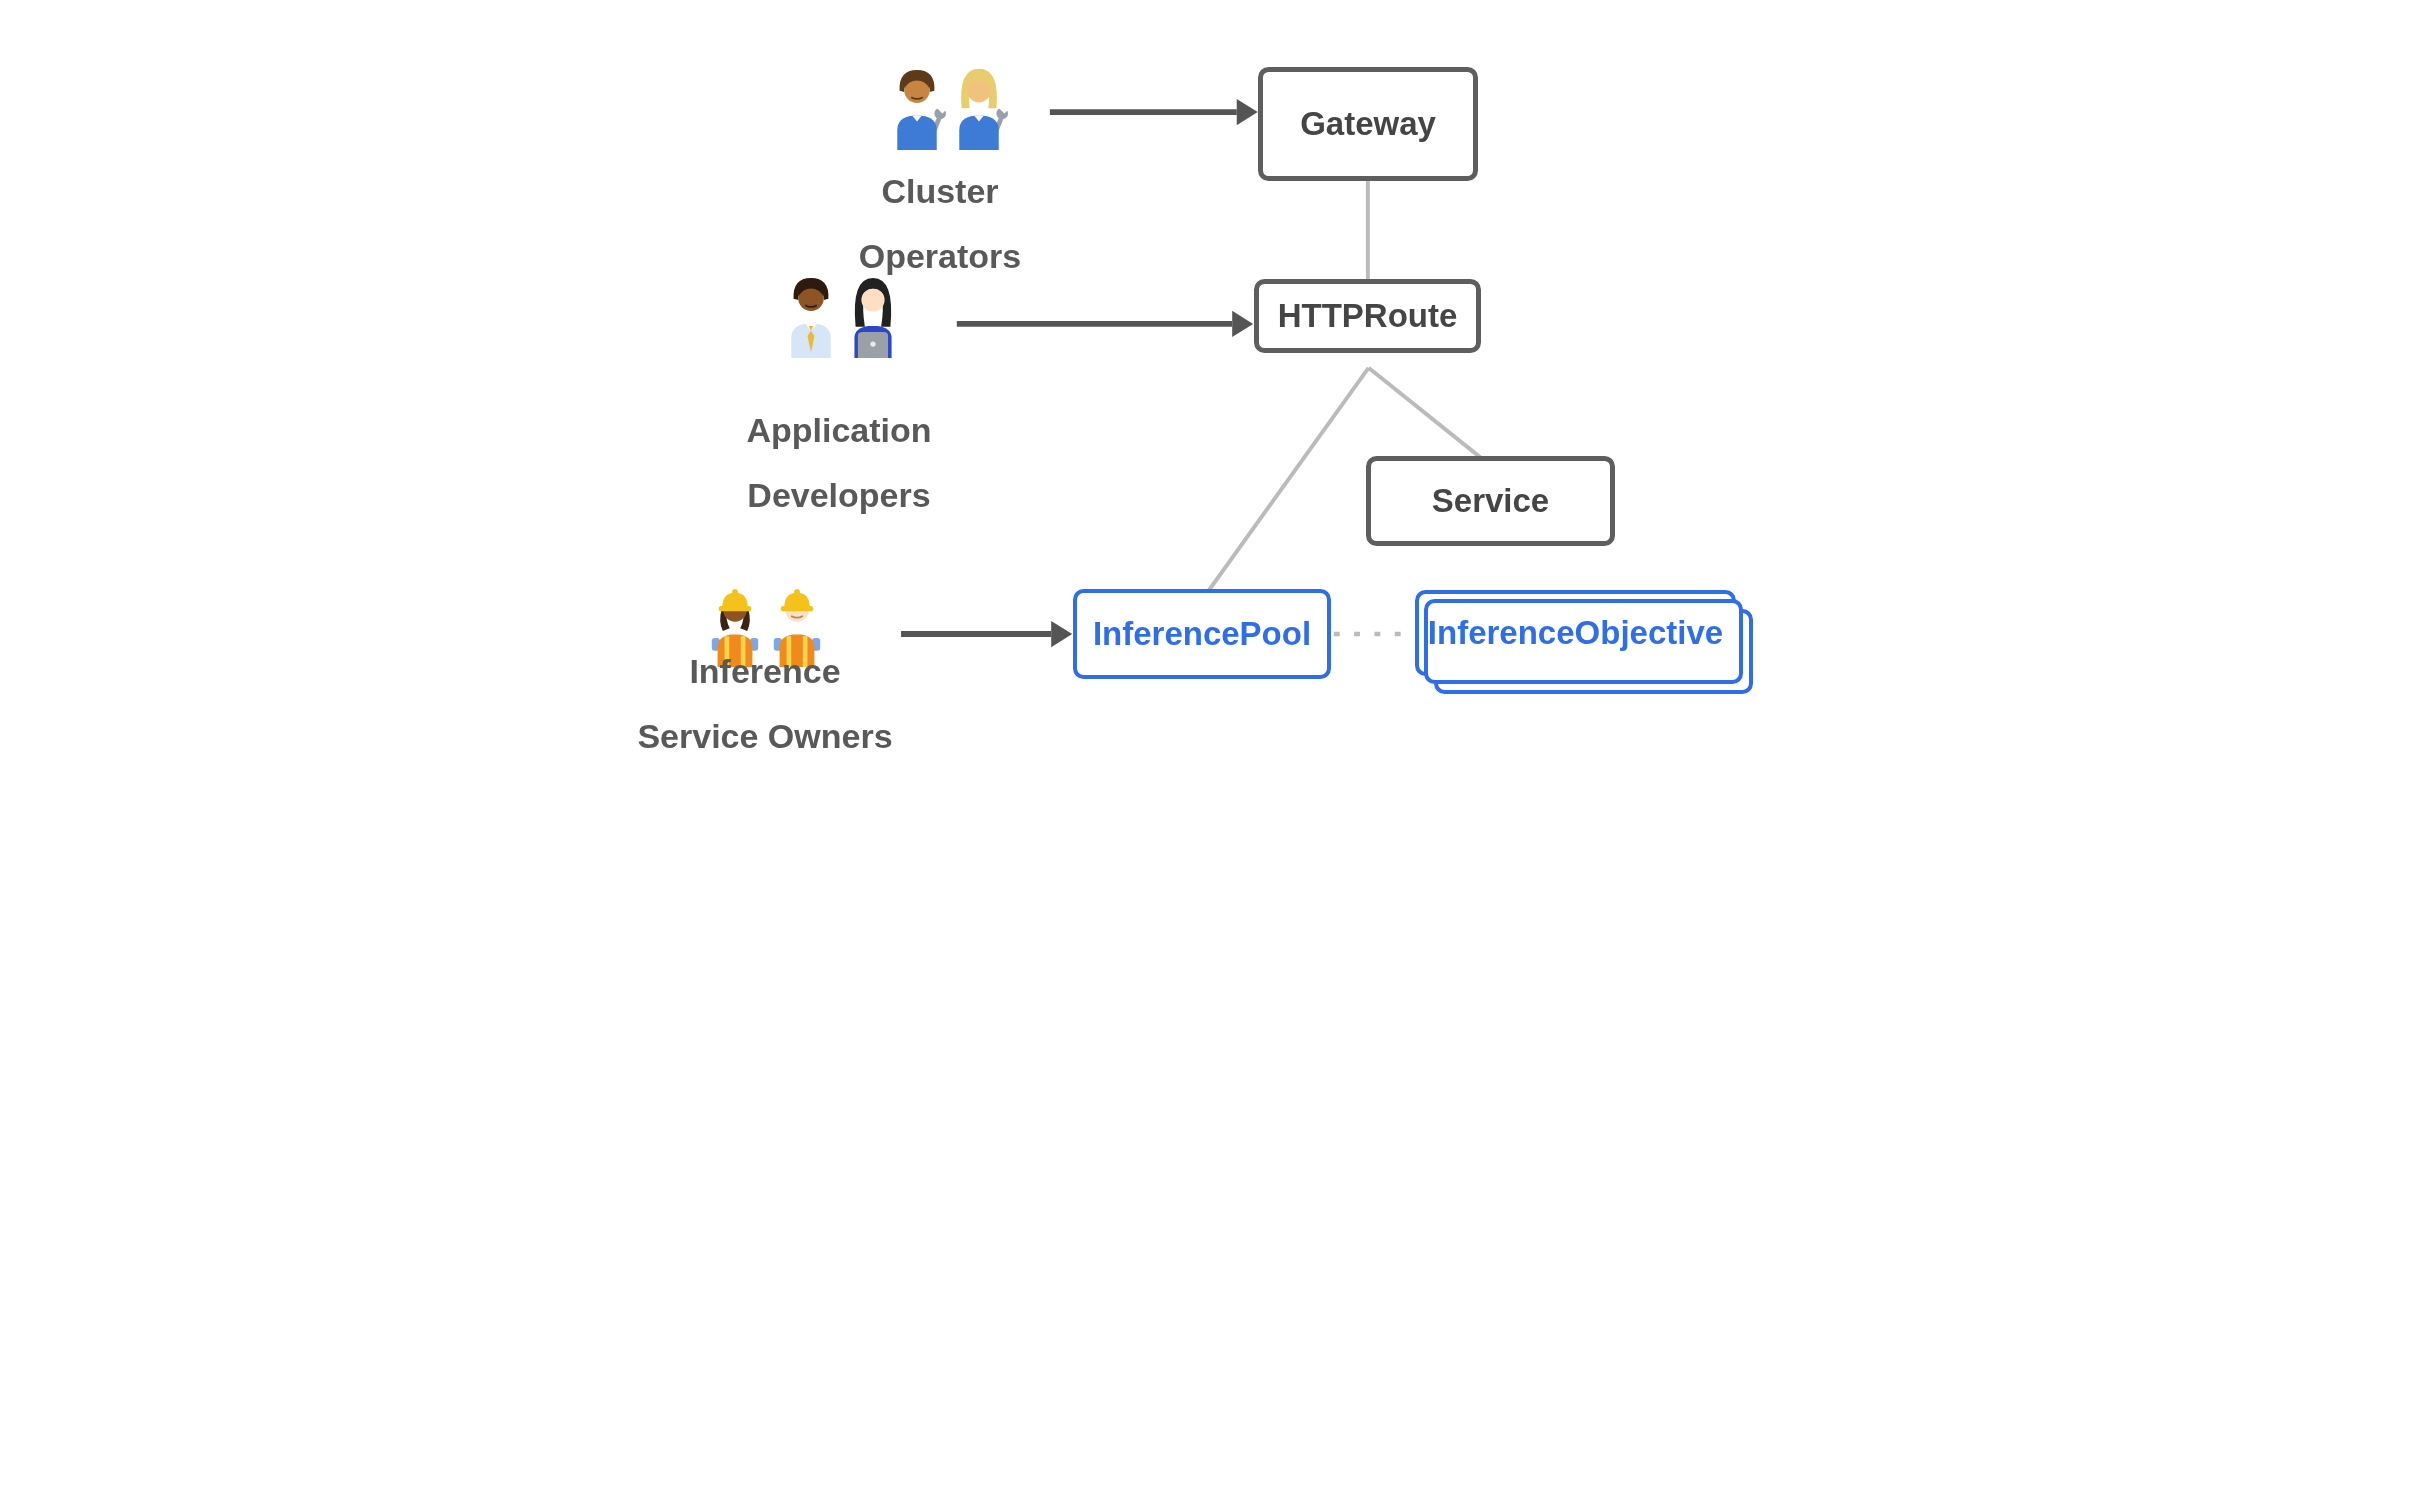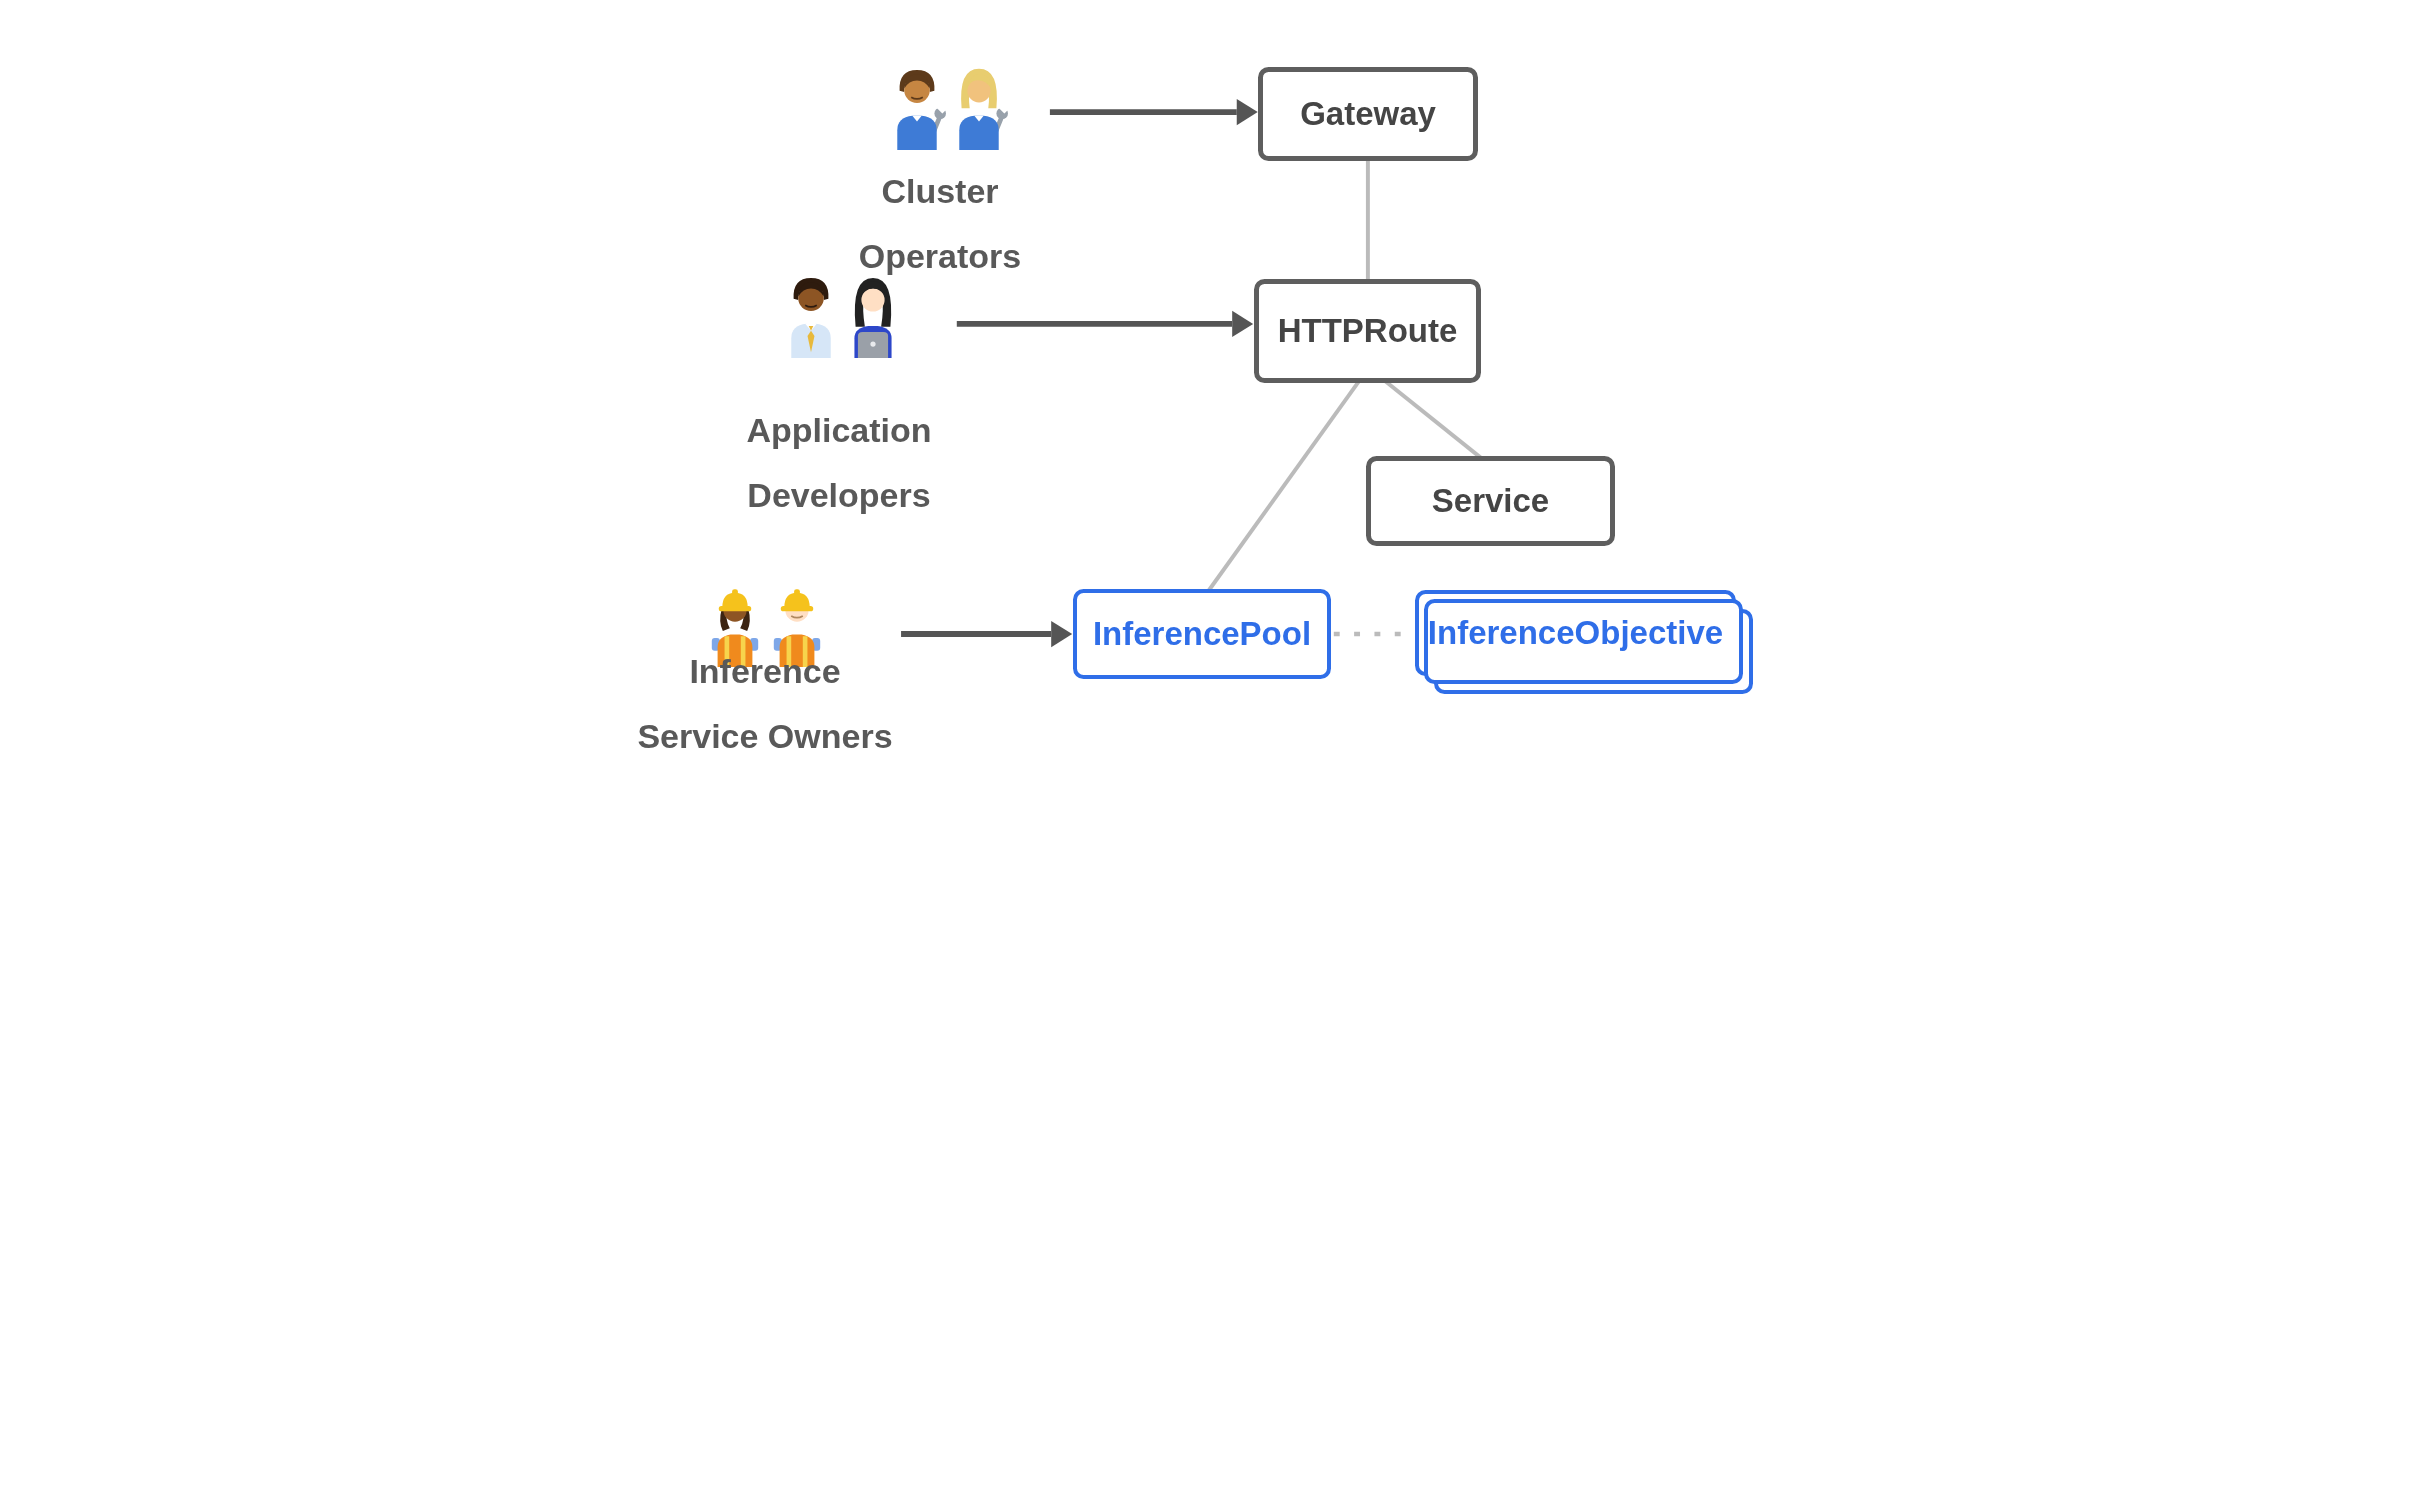"Gateway" #node-gateway { height: 94px -> 114px }
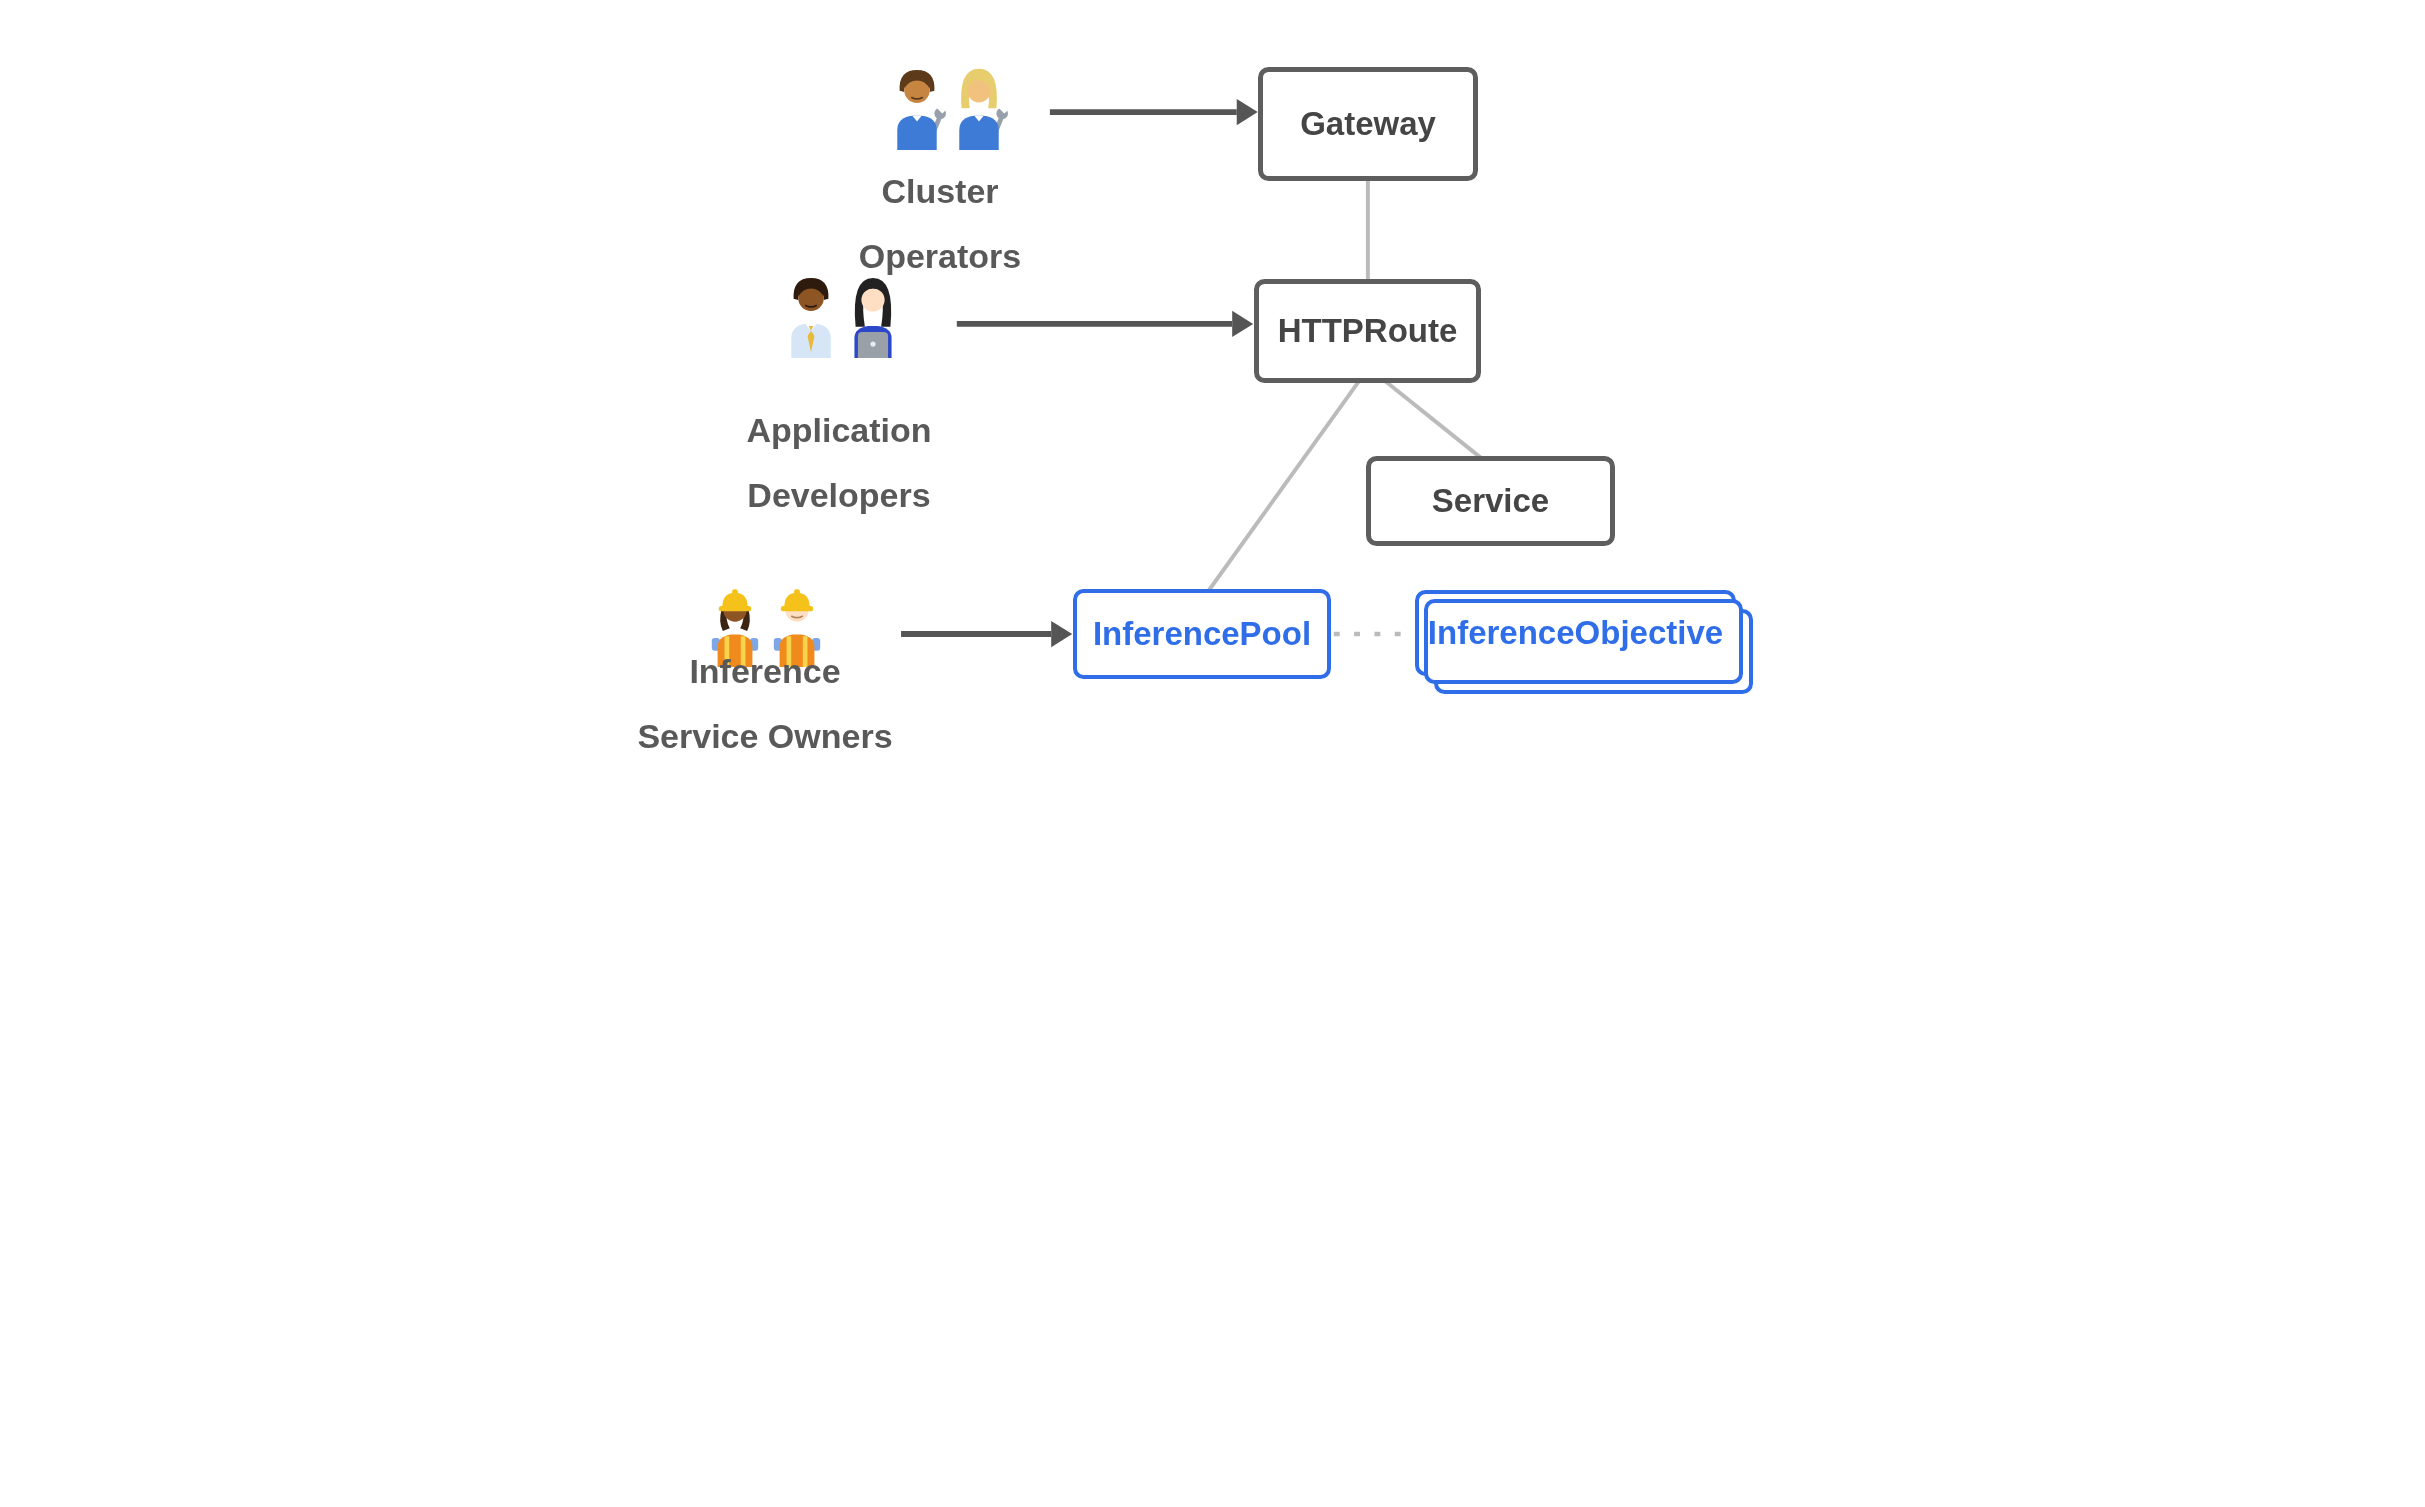"HTTPRoute" #node-httproute { height: 104px -> 74px }
